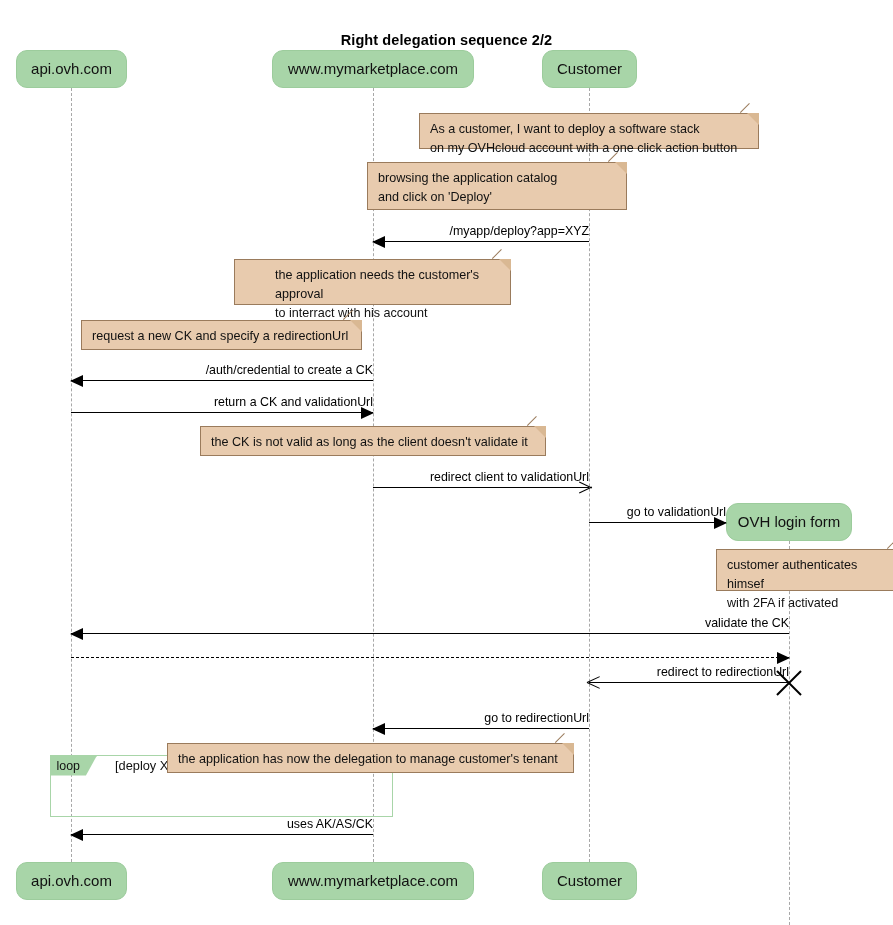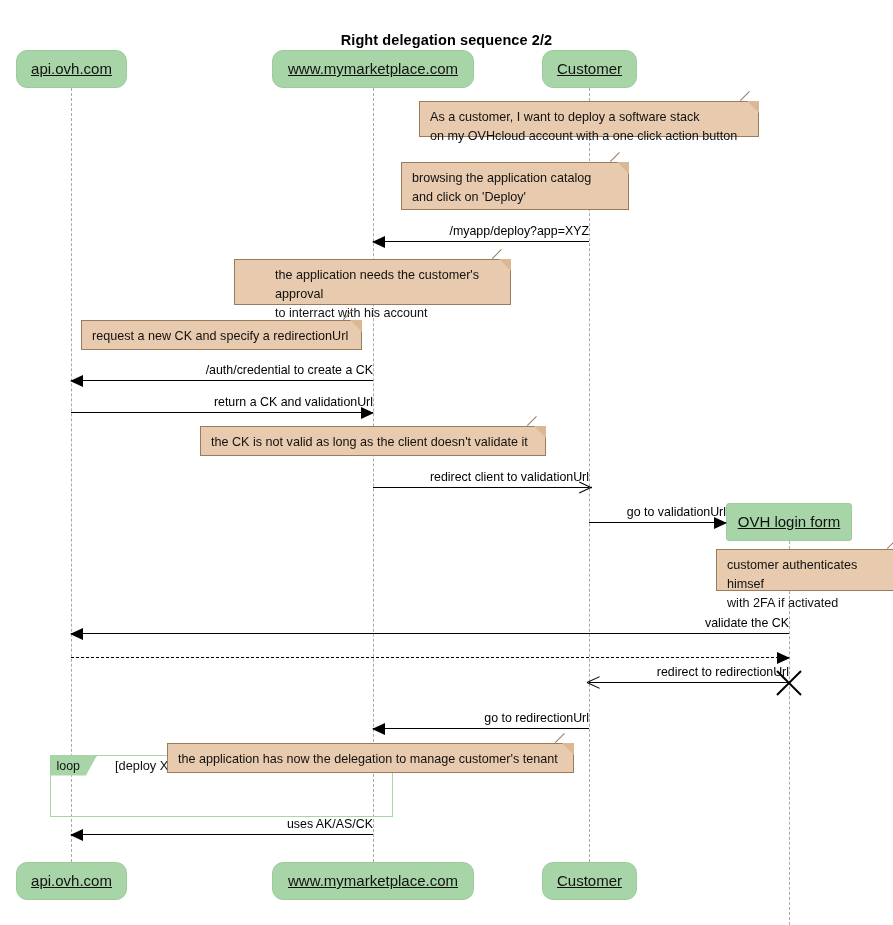"api.ovh.com" .participant { text-decoration: underline -> none }
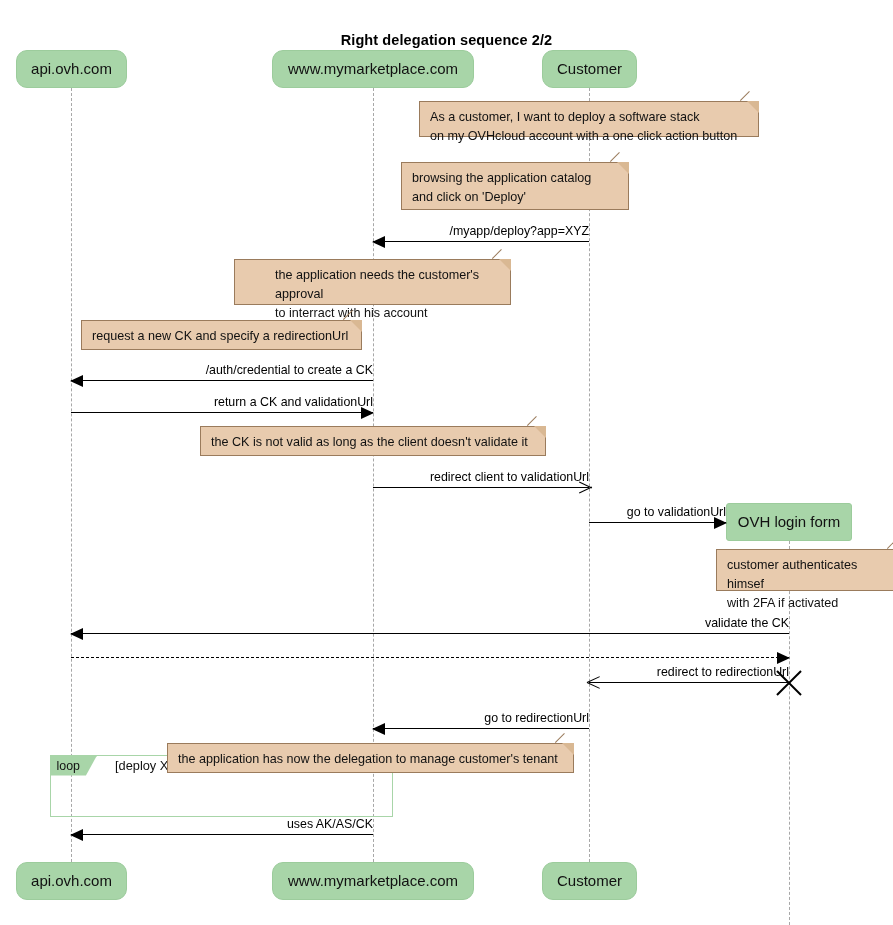"As a customer, I want" div.note { top: 101px -> 113px }
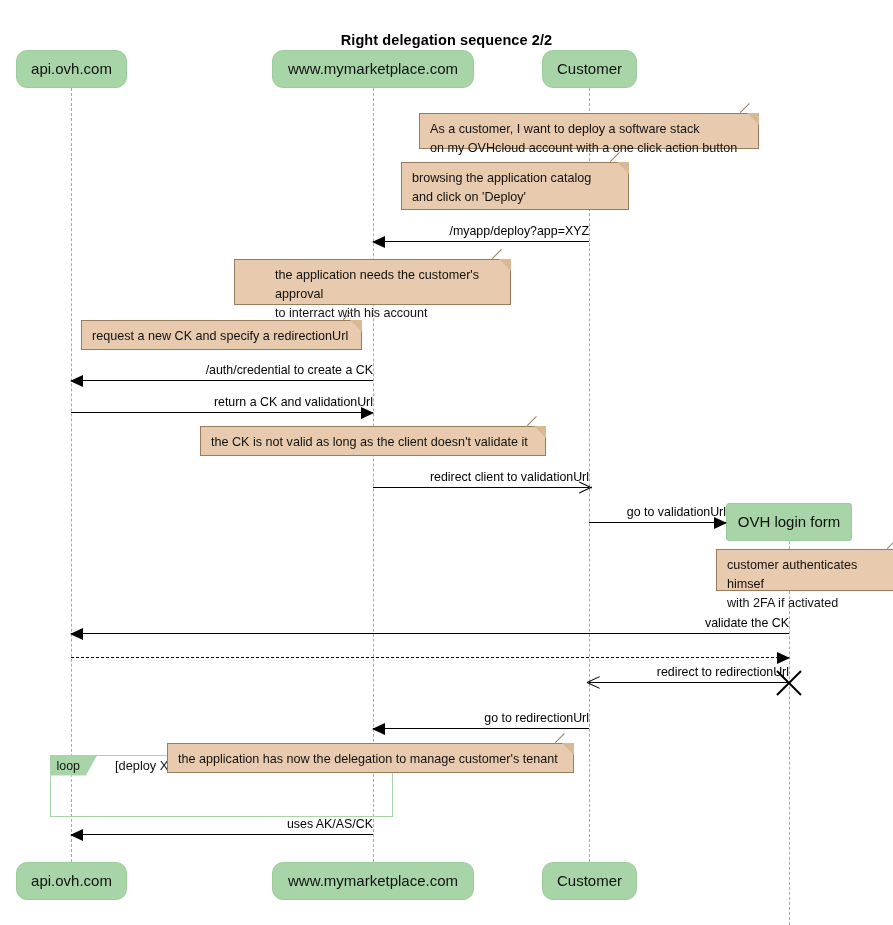"browsing the application catalog" div.note { margin-left: 34px -> none; width: 228px -> 260px }
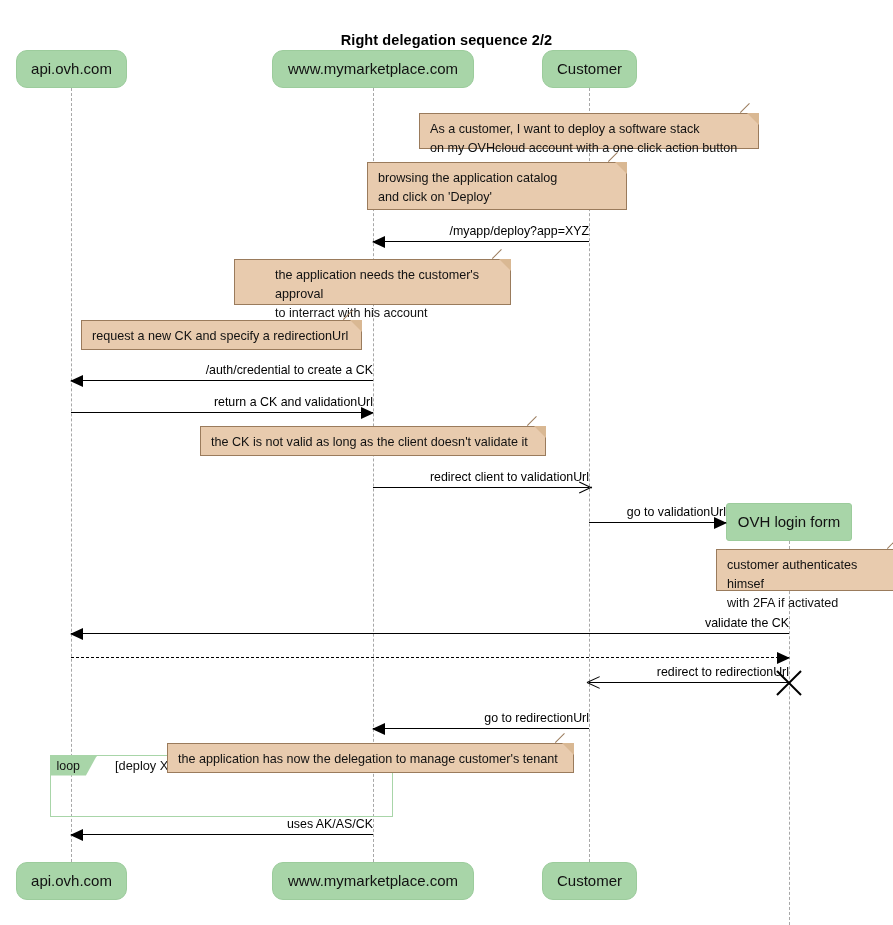"OVH login form" .participant.created { border-radius: 3px -> 12px }
